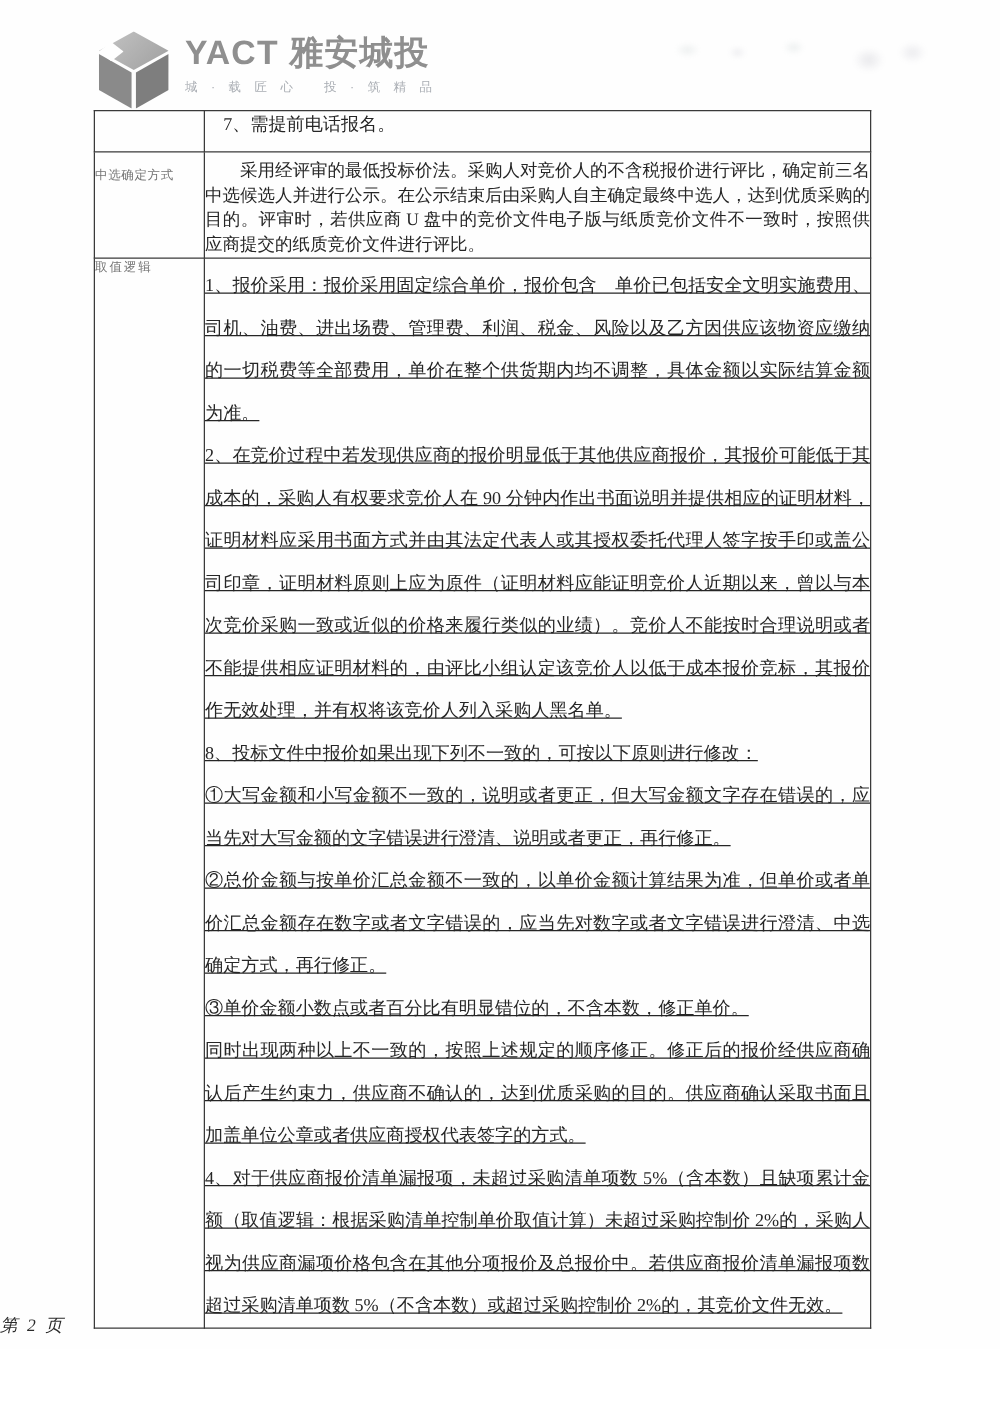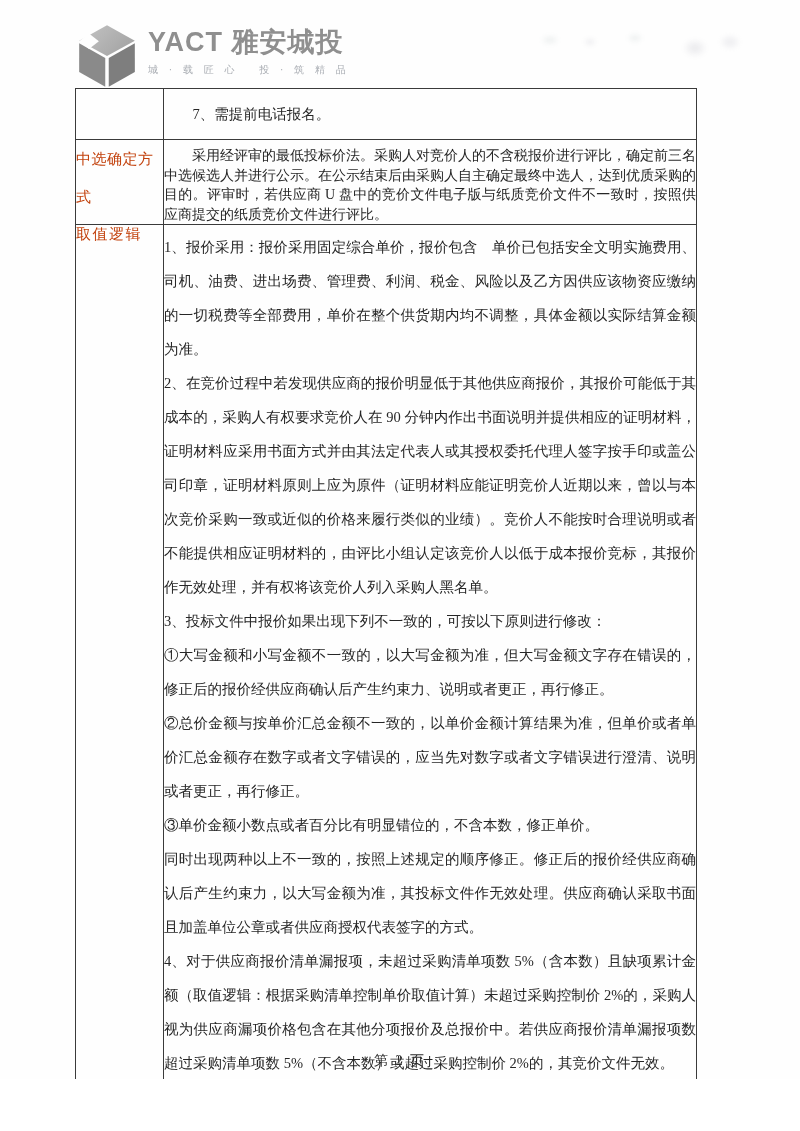"7、需提前电话报名。" .row-first p { margin: 14px -> 0 }
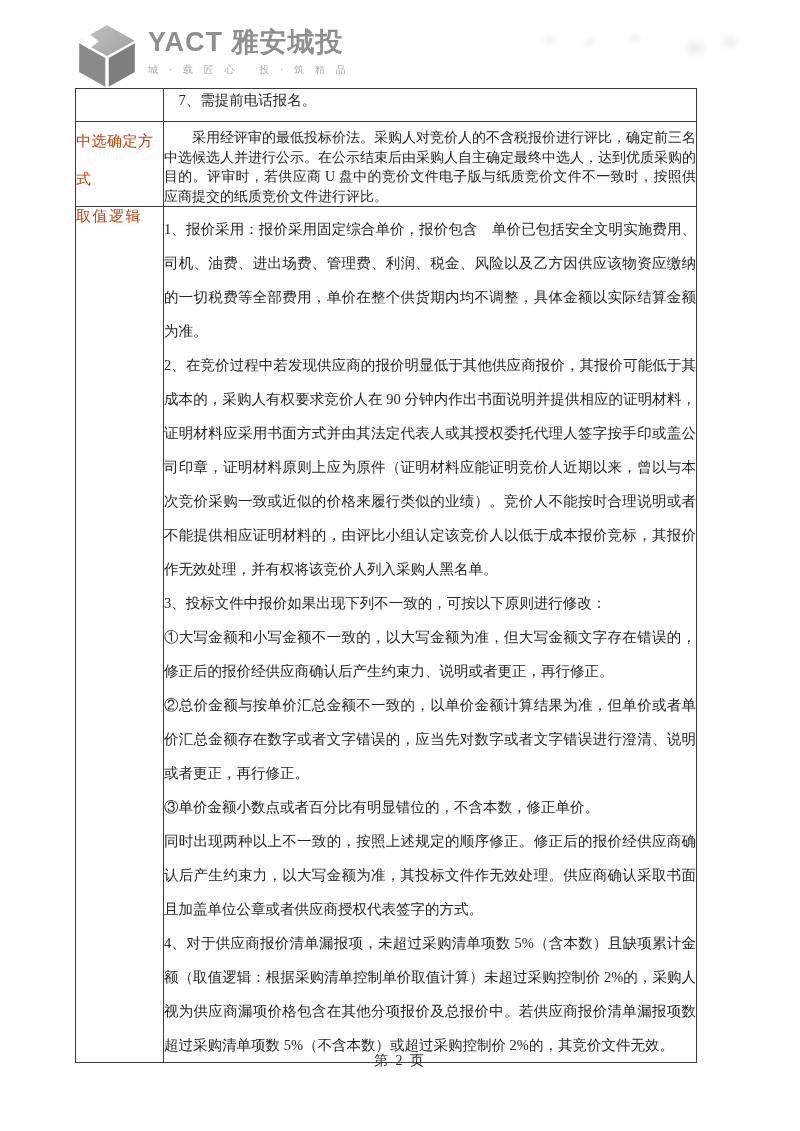"中选确定方式" .label-cell { color: #c2410c -> #737373; font-size: 15px -> 10px }
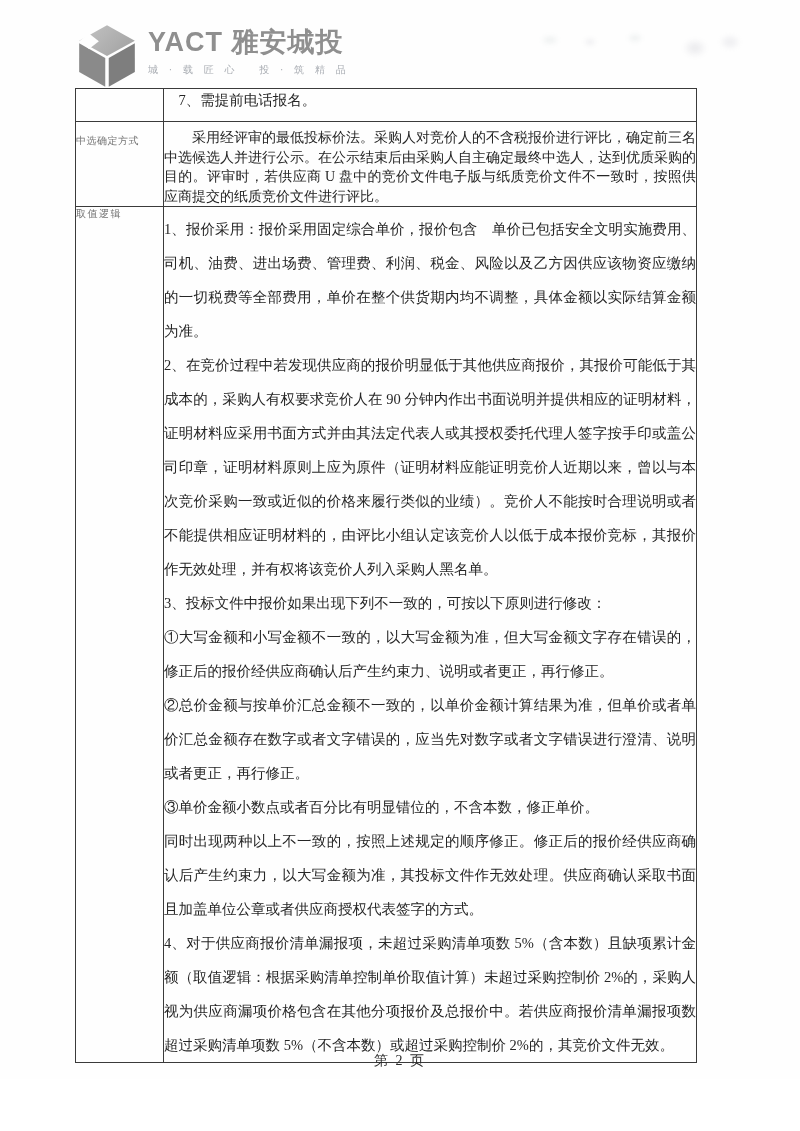"1、报价采用：报价采用固定综合单价，报价包含" .row-quote p { text-decoration: none -> underline }
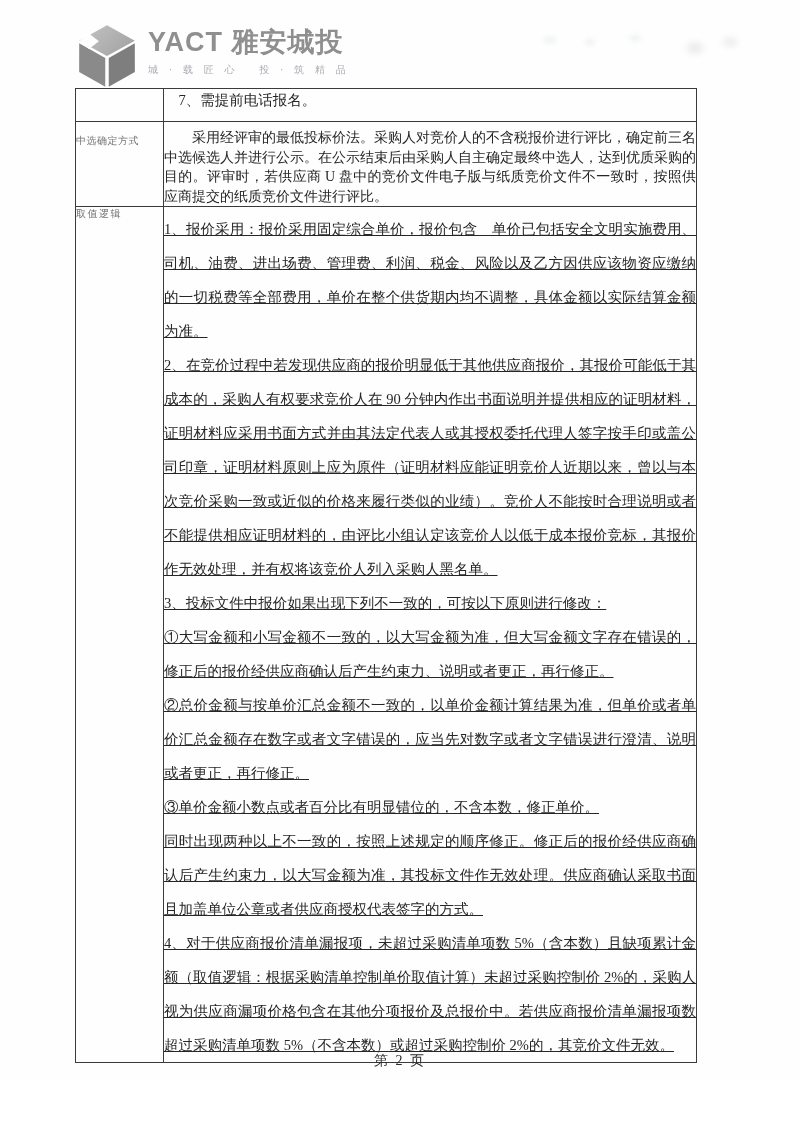"3、投标文件中报价如果出现下列不一致的，可按以下原则进行修改：" p { text: 3 -> 8 }
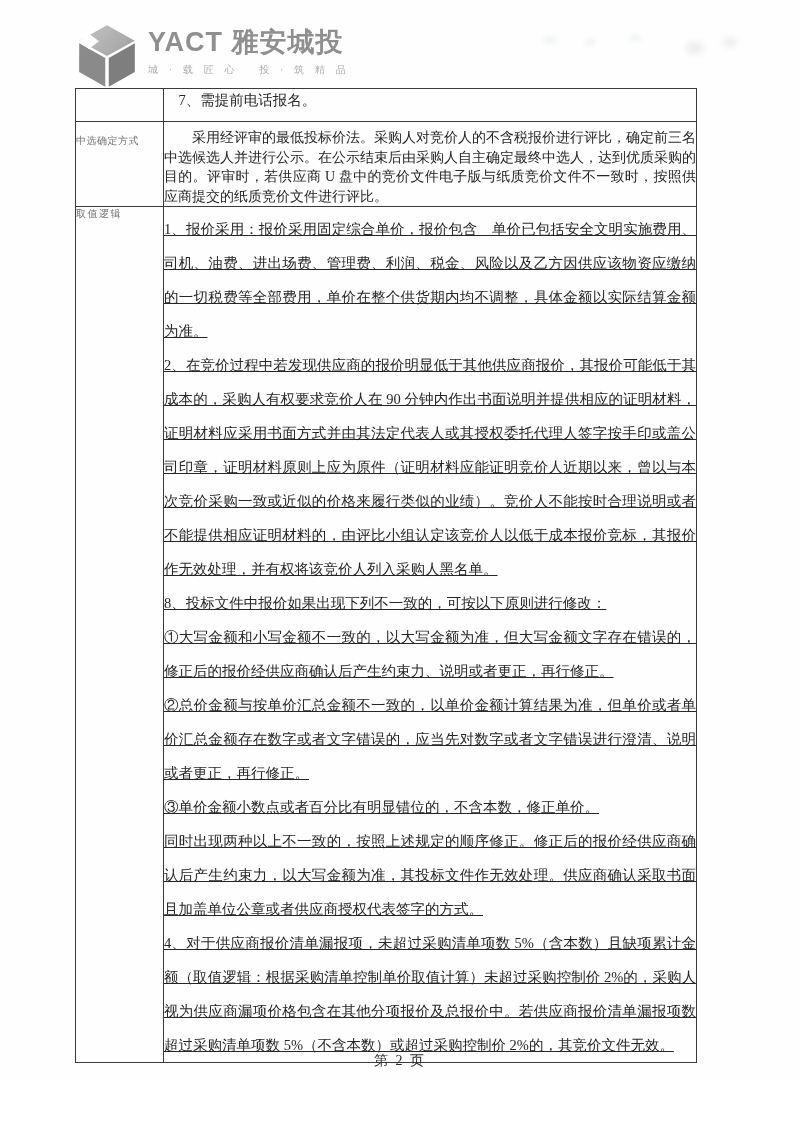"①大写金额和小写金额不一致的，以大写金额为准，但大写金额文字存在错误的，修正后的" p { text: 以大写金额为准，但大写金额文字存在错误的，修正后的报价经供应商确认后产生约束力 -> 说明或者更正，但大写金额文字存在错误的，应当先对大写金额的文字错误进行澄清 }
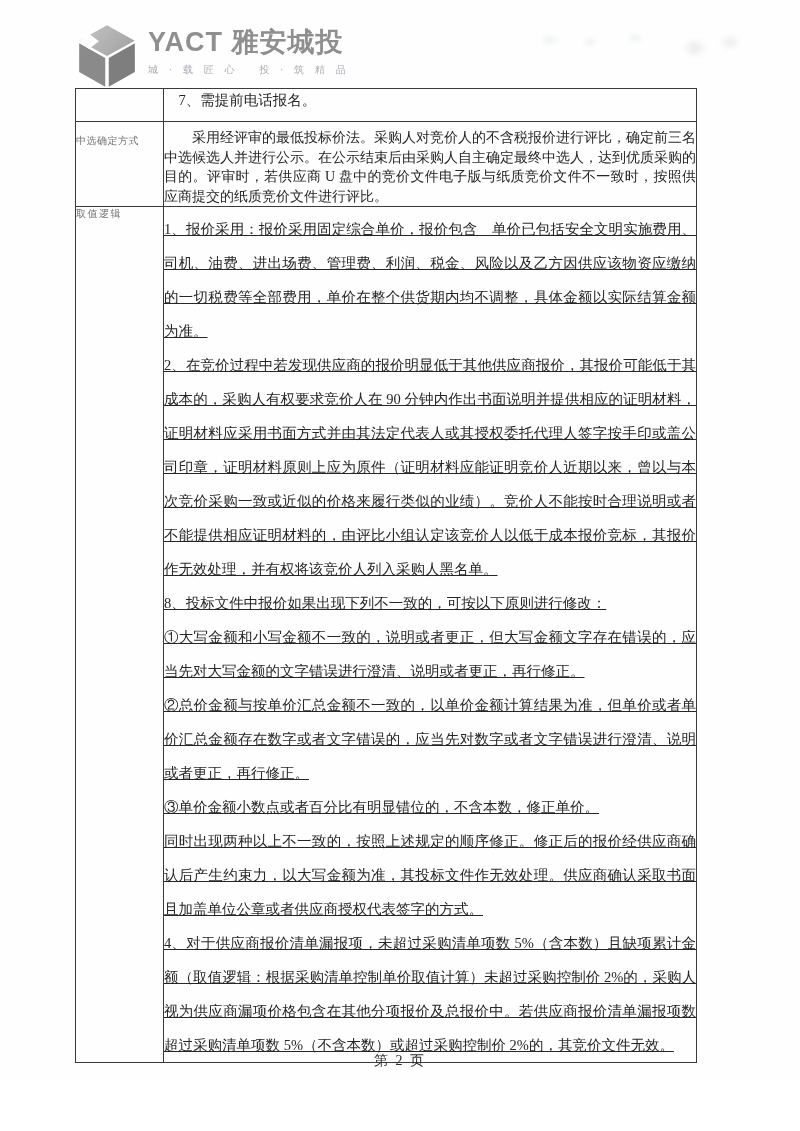"②总价金额与按单价汇总金额不一致的，以单价金额计算结果为准，但单价或者单价汇总金" p { text: 说明或者更正 -> 中选确定方式 }
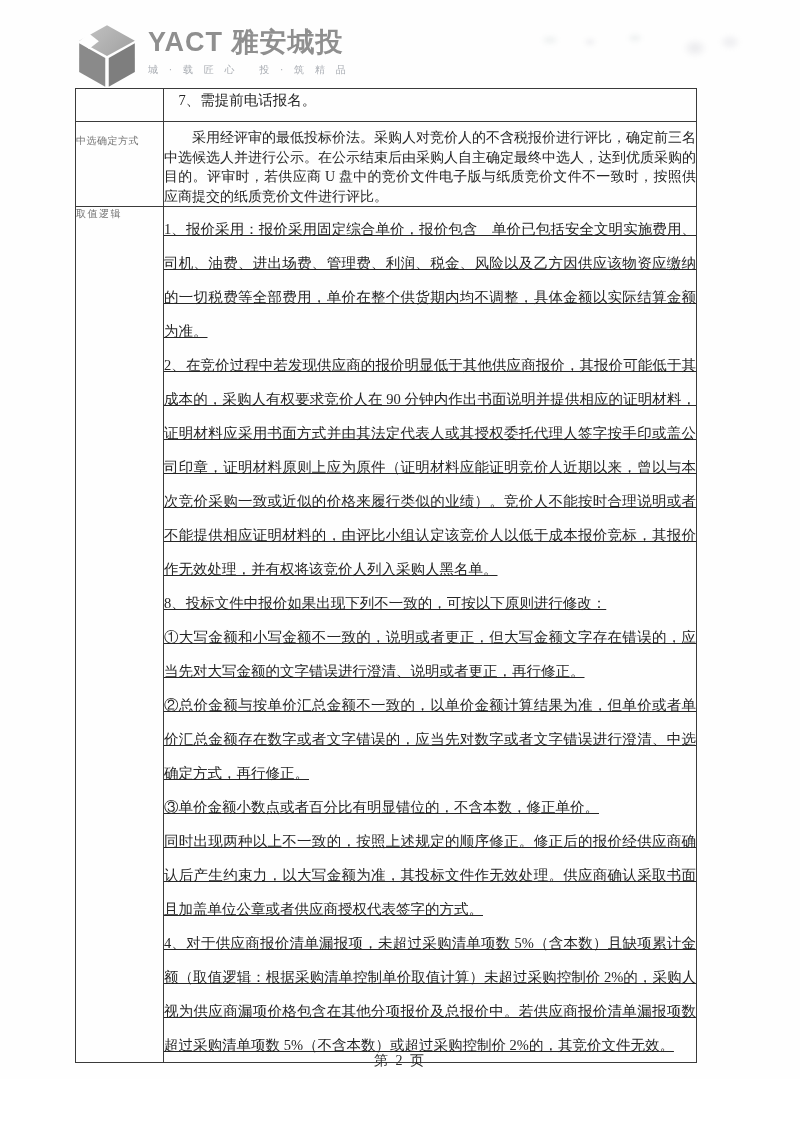"同时出现两种以上不一致的，按照上述规定的顺序修正。修正后的报价经供应商确认后产生" p { text: 以大写金额为准，其投标文件作无效处理 -> 供应商不确认的，达到优质采购的目的 }
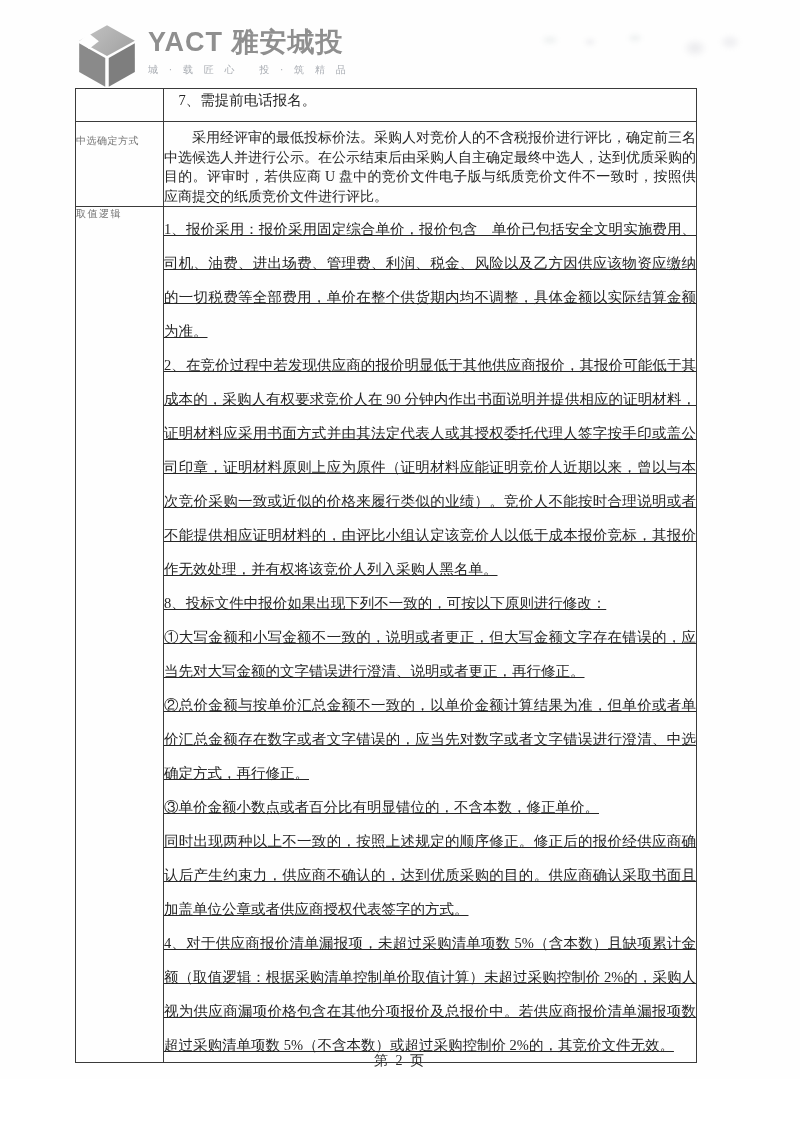"第 2 页" .footer { font-style: none -> italic; text-align: center -> none }
